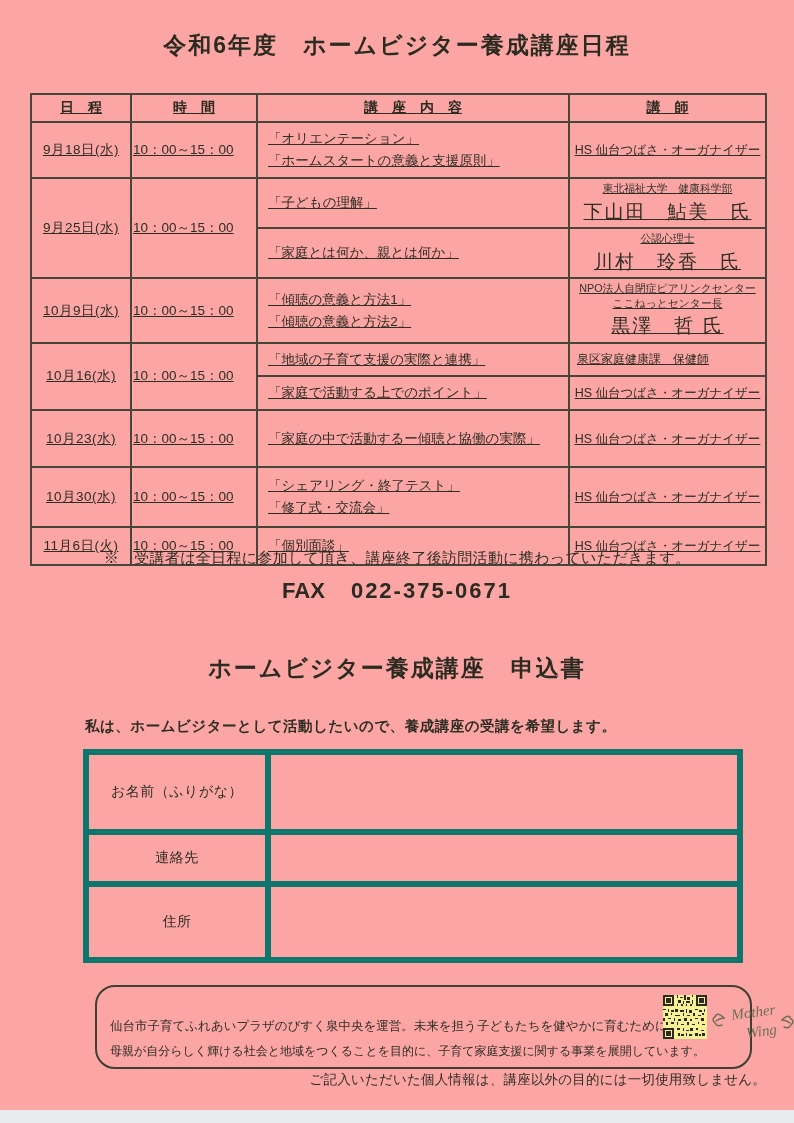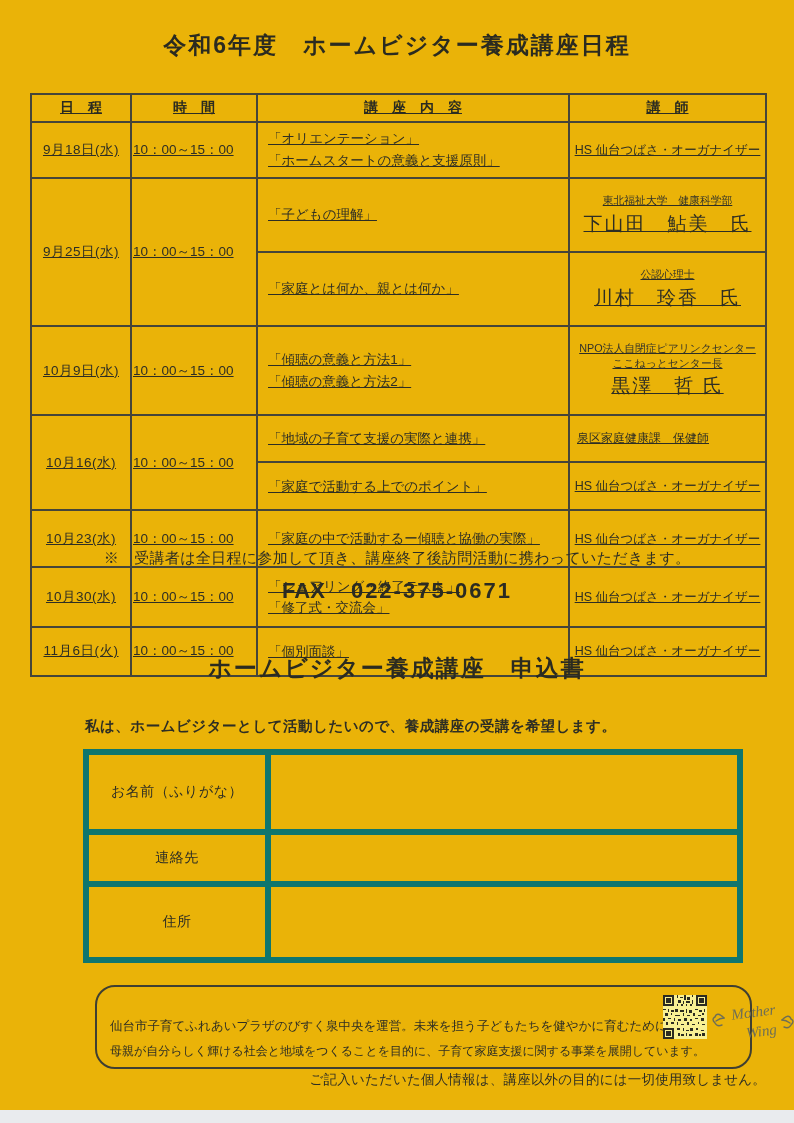"令和6年度 ホームビジター養成講座日程" .page { background: #eab308 -> #fca5a5 }
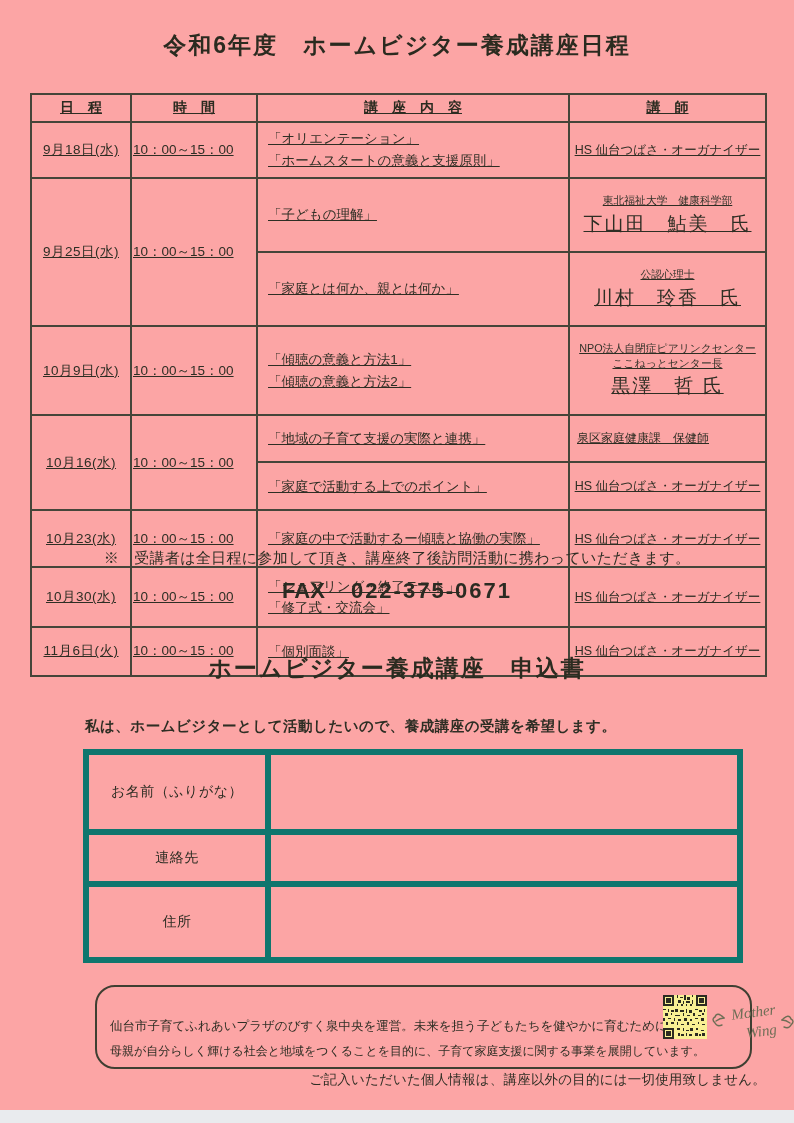"HS 仙台つばさ・オーガナイザー" td.c-lect { padding: 14px 3px -> 2px 3px }
